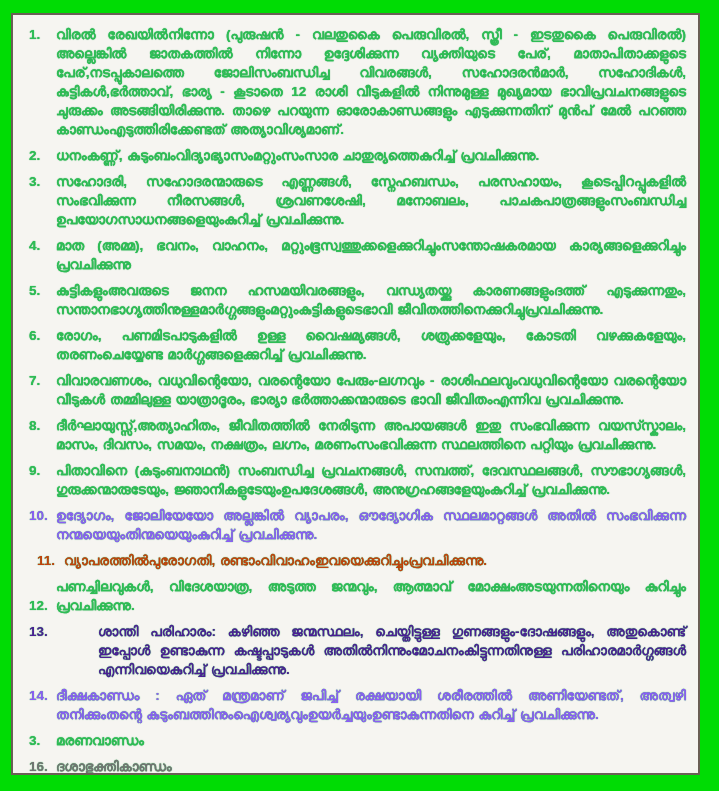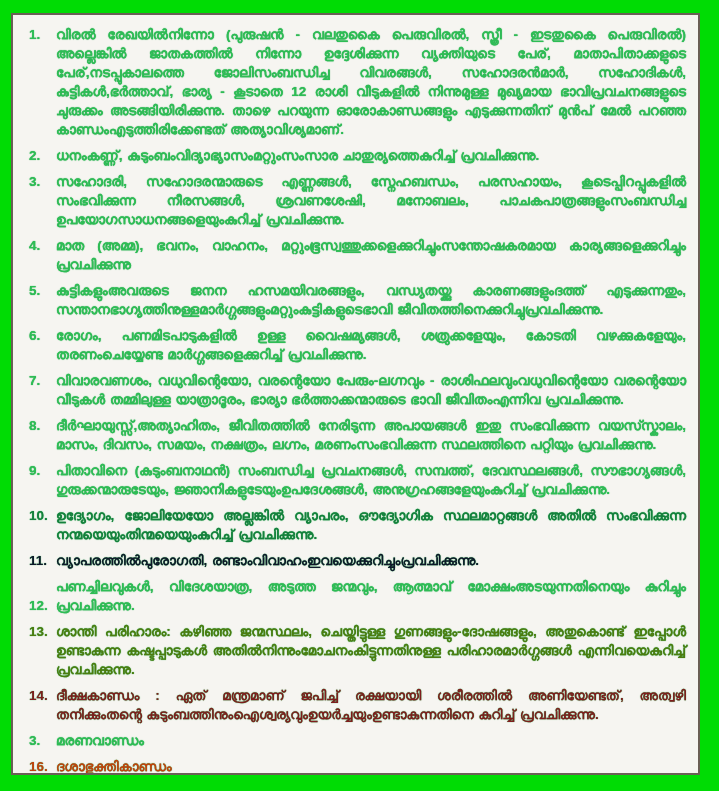"10." div.doc-item { color: #15803d -> #8b5cf6 }
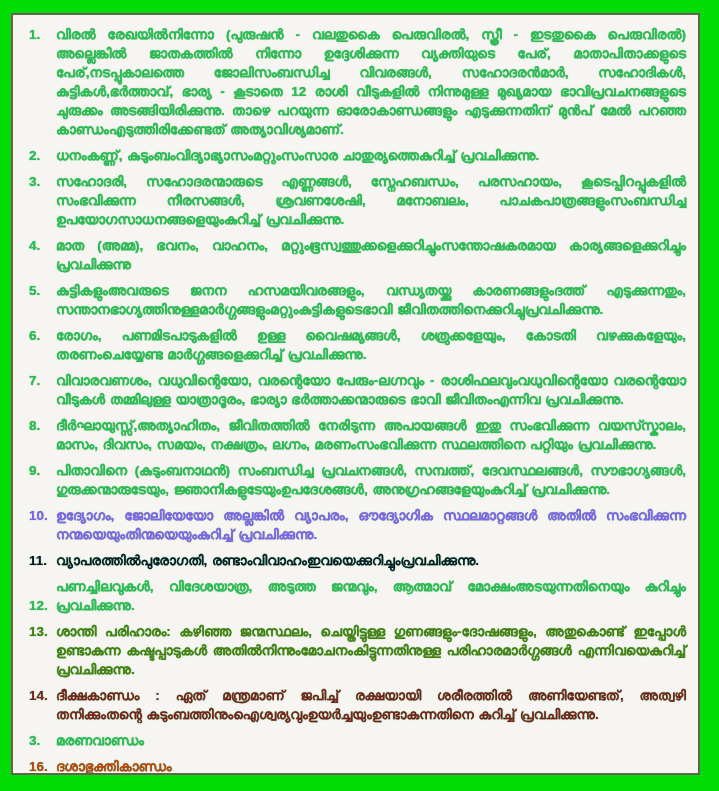"11." div.doc-item { color: #0f172a -> #c2410c; margin-left: none -> 8px }
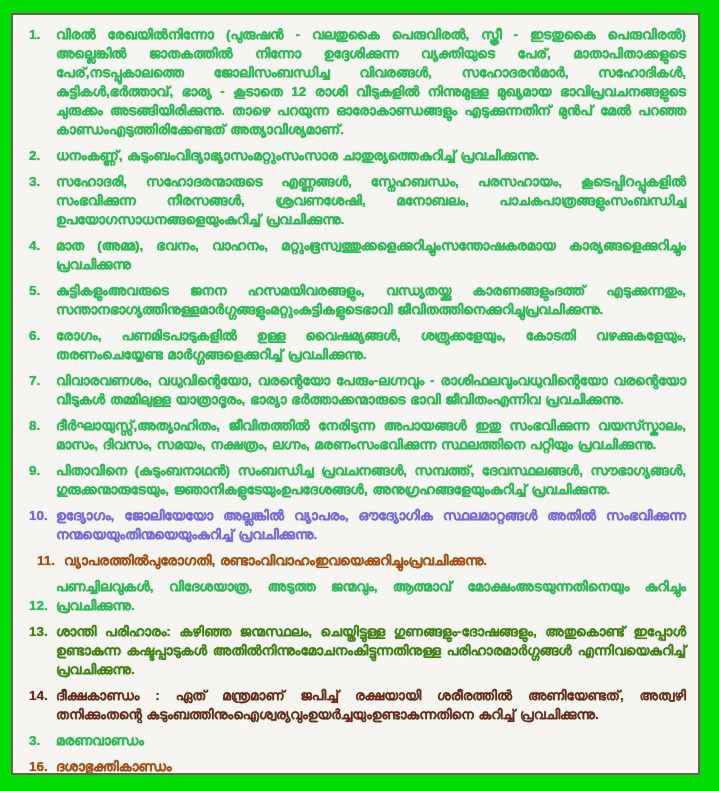"13." div.doc-item { color: #4d7c0f -> #4c1d95; gap: none -> 42px }
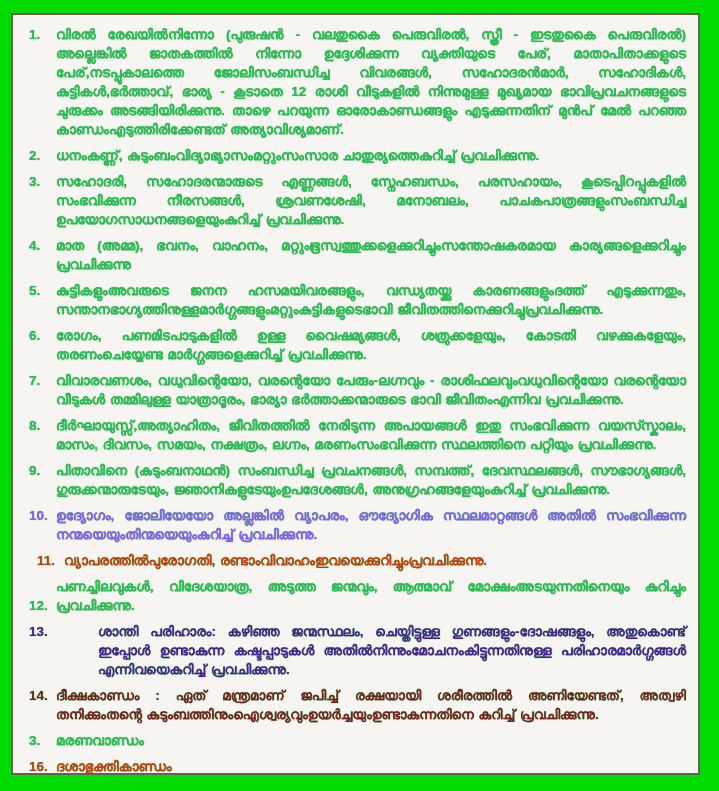"14." div.doc-item { color: #7f1d1d -> #8b5cf6 }
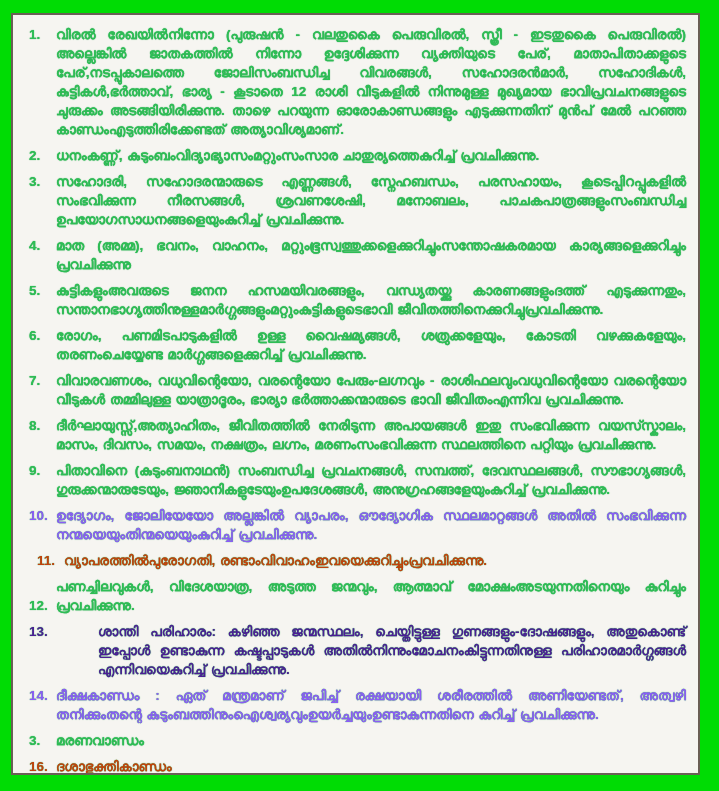"16." div.doc-item { color: #c2410c -> #737373 }
